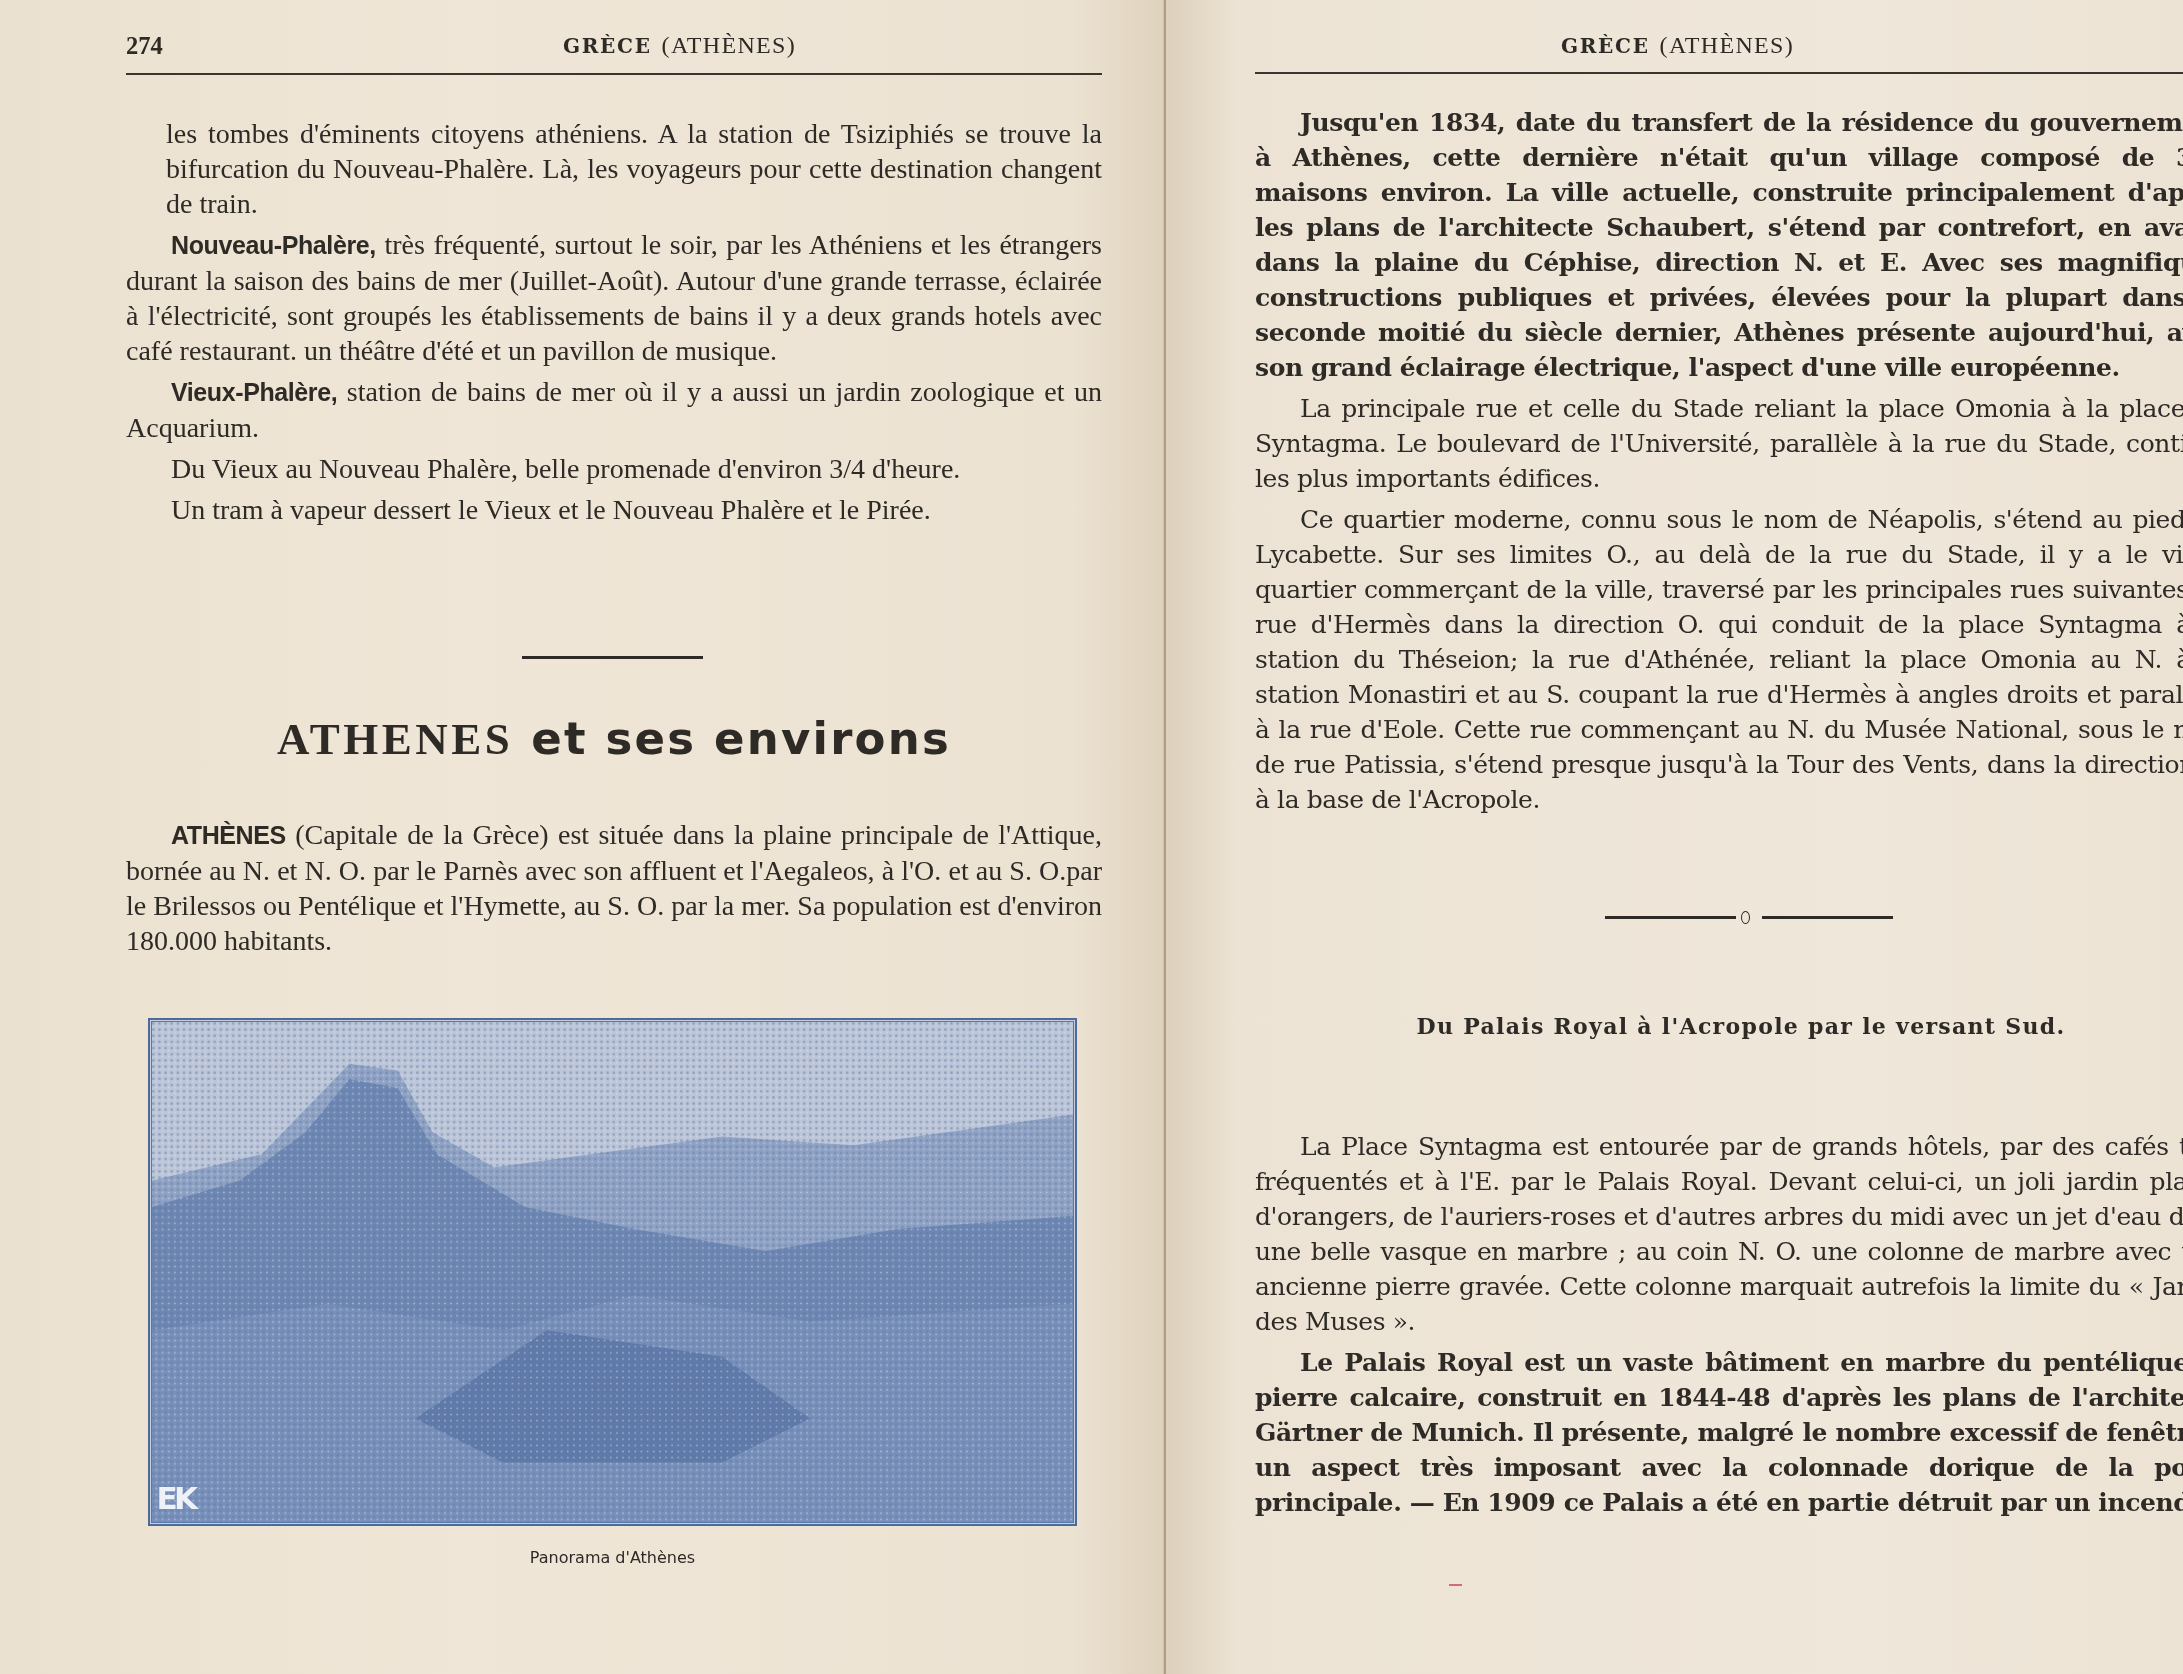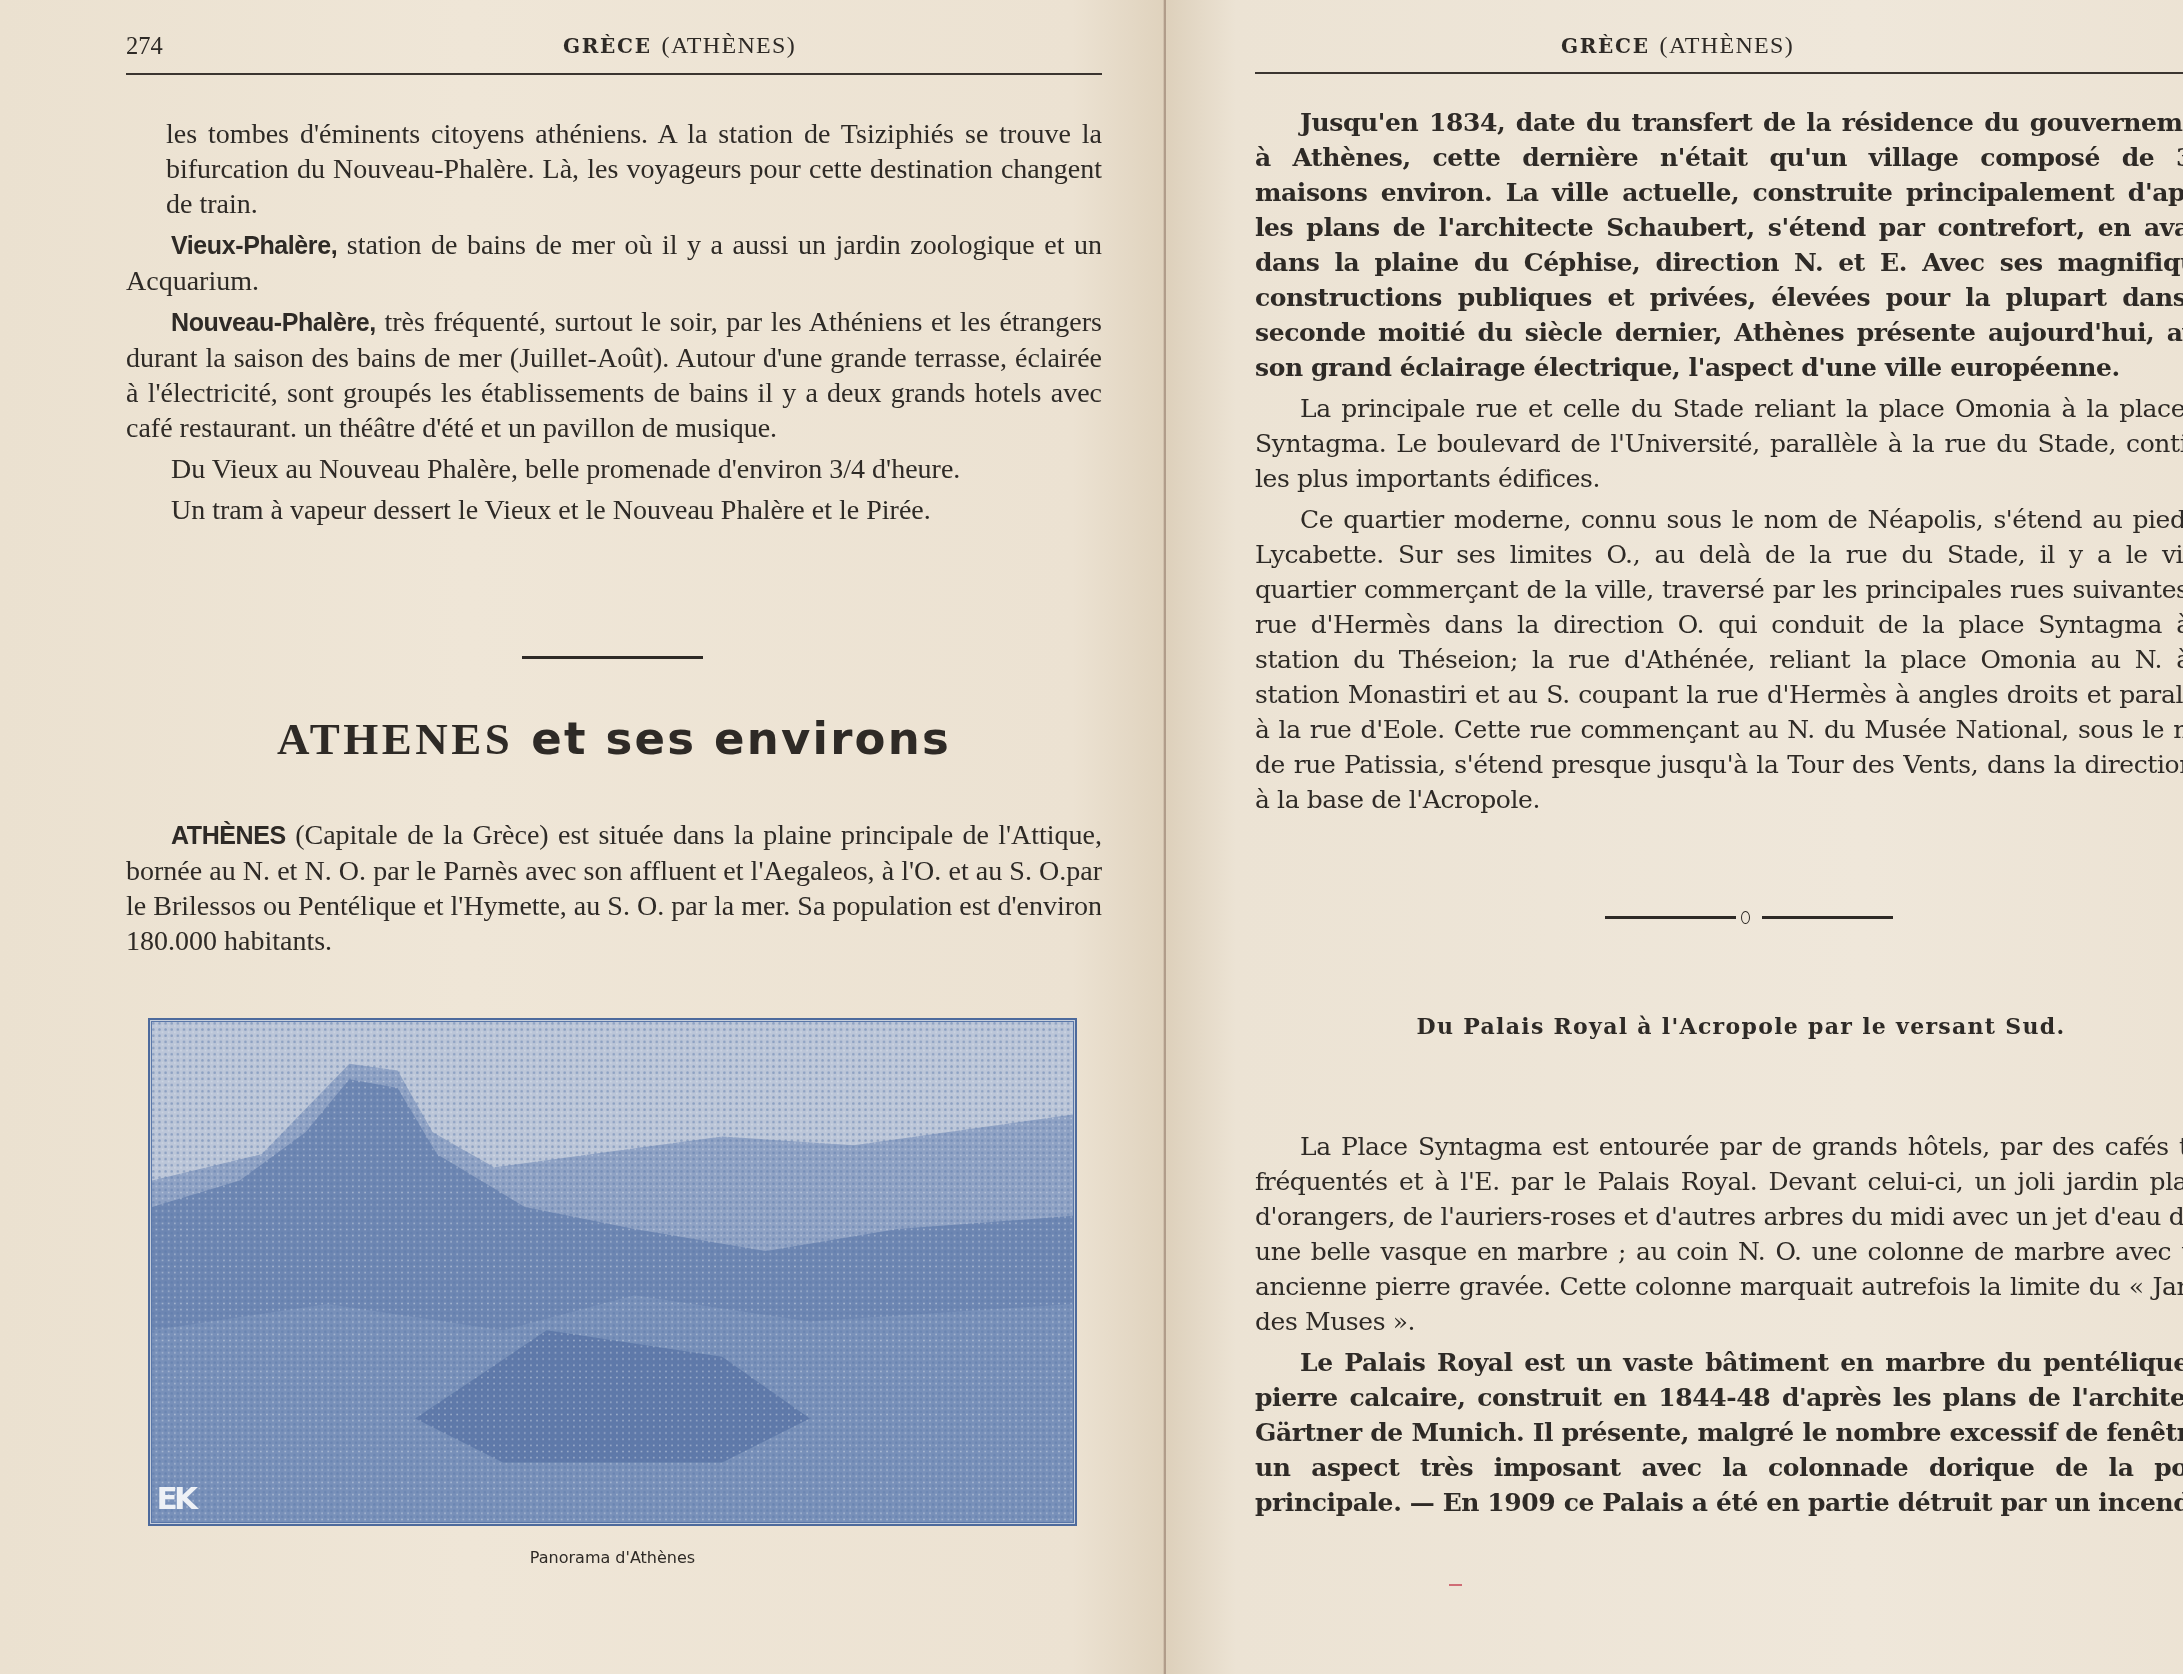"274" .pageno { font-weight: none -> bold }
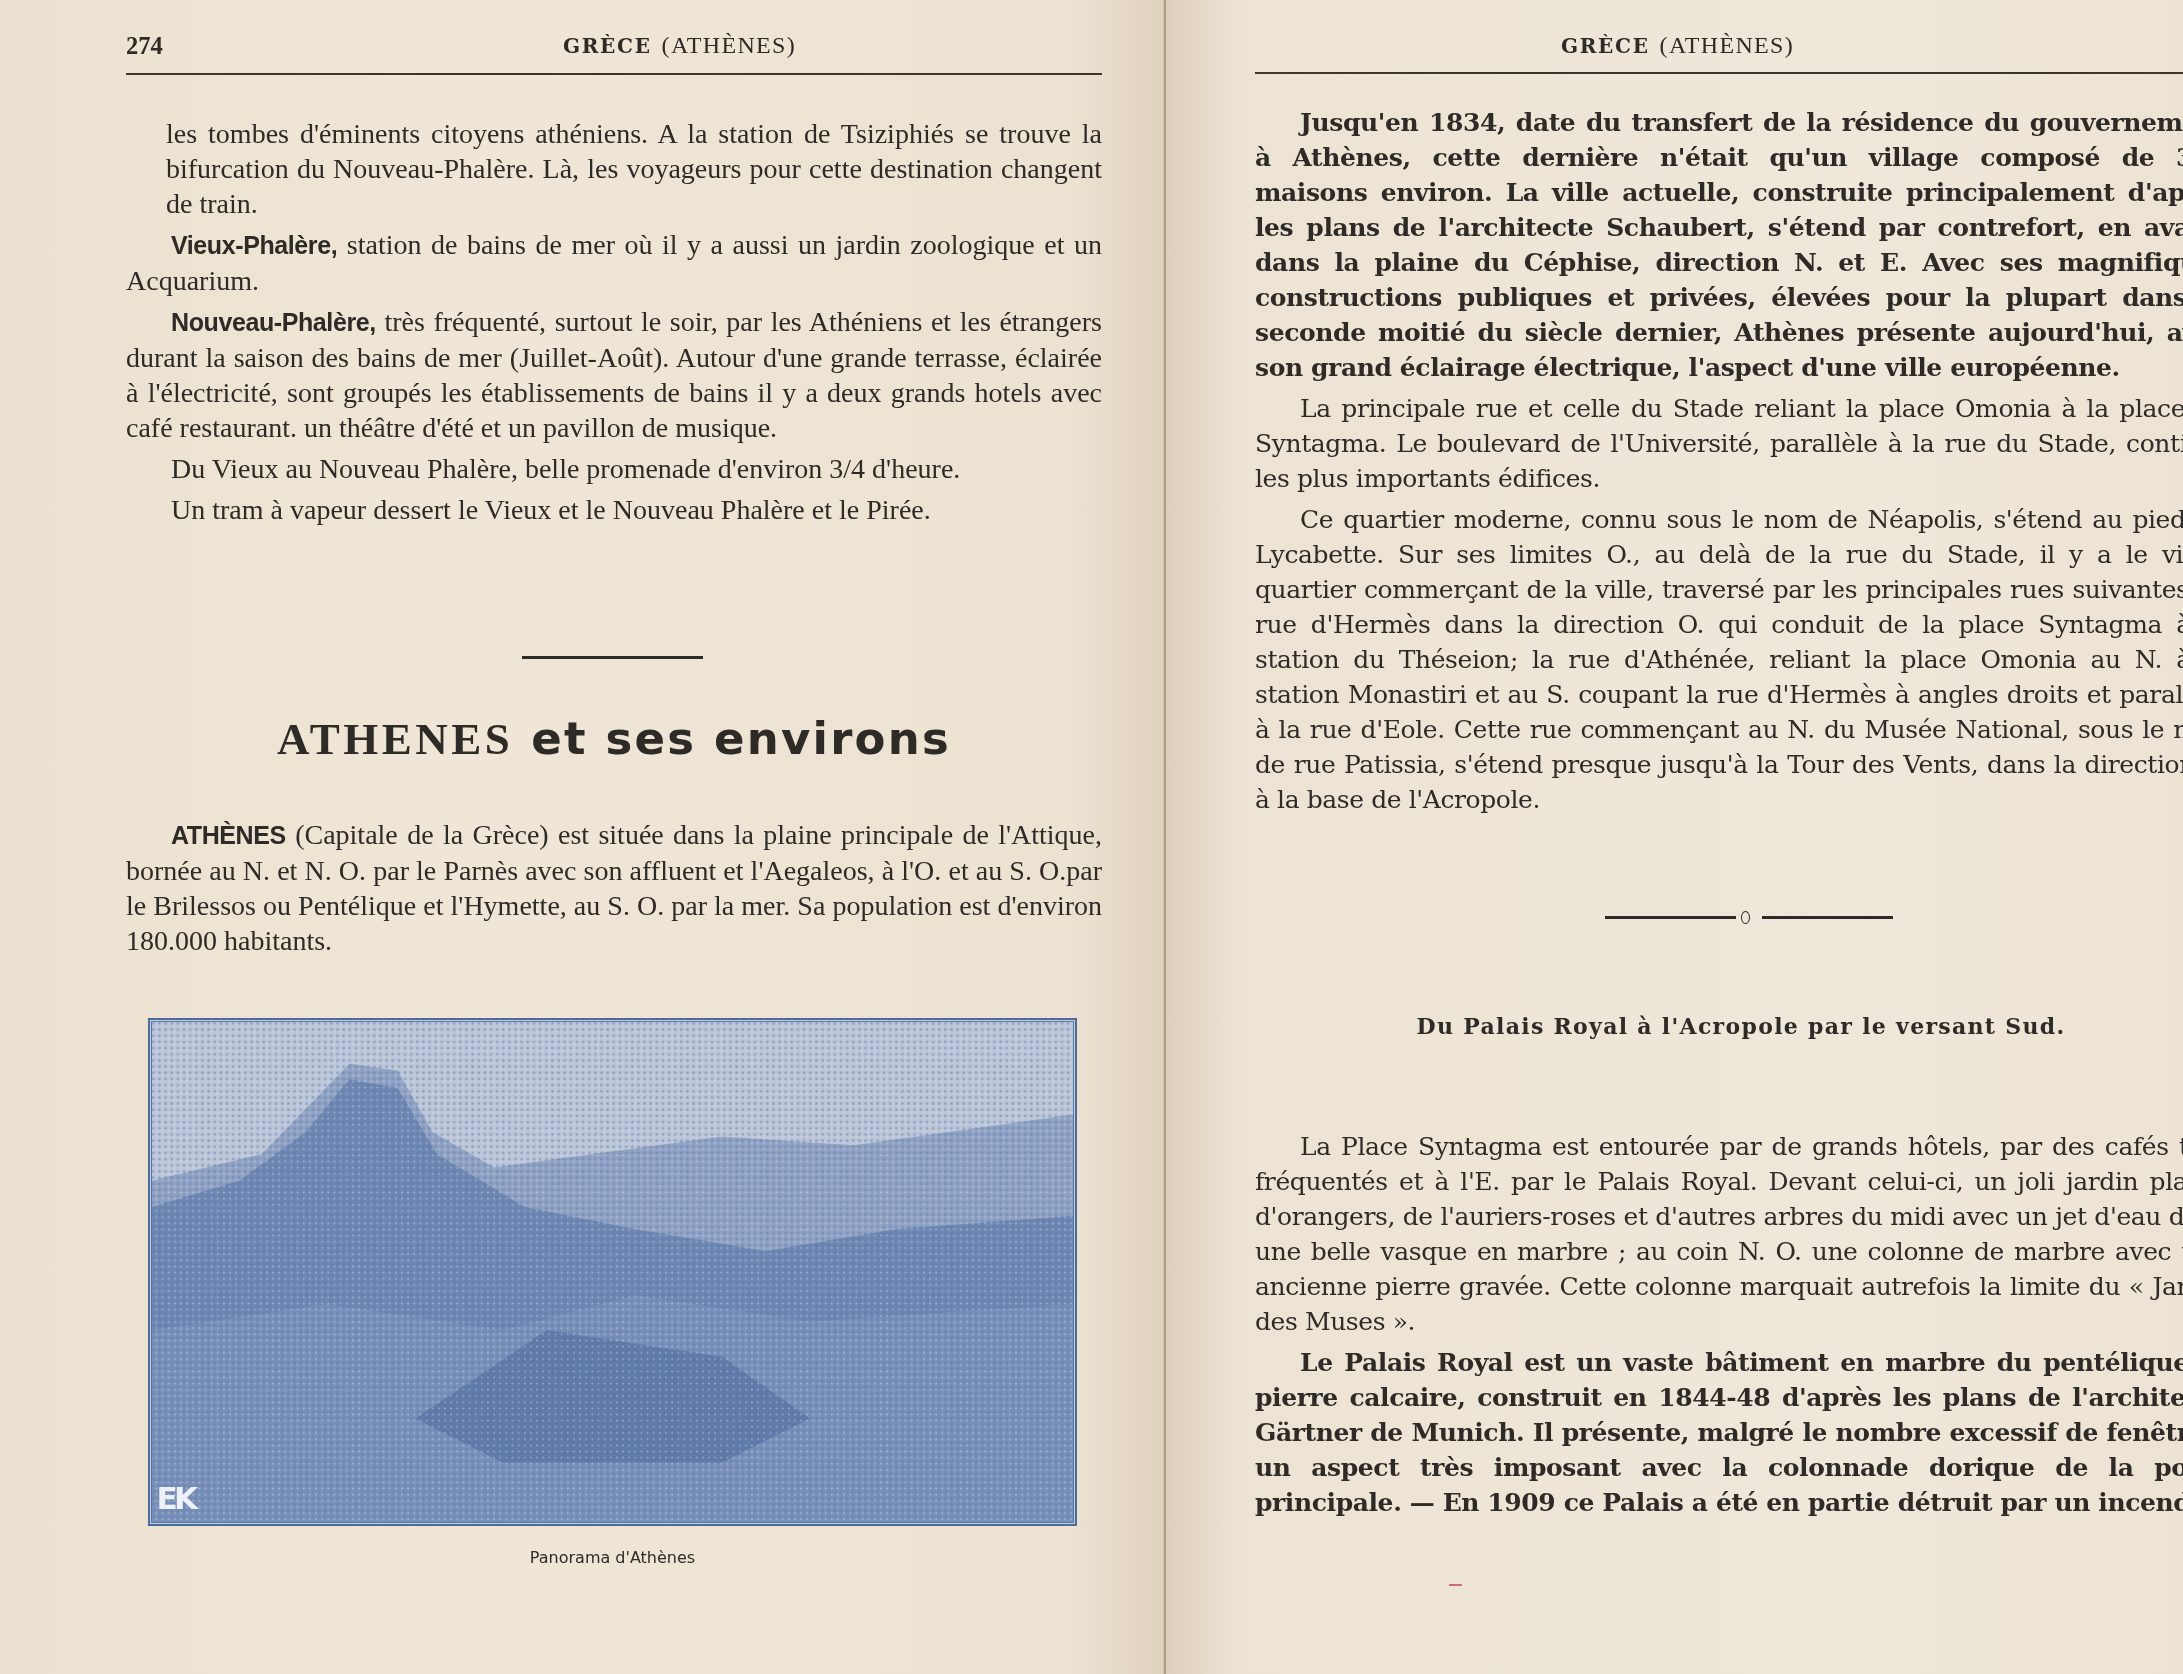"Vieux-Phalère, station de bains de" p { order: before "Nouveau-Phalère, très fréquenté, surtout" -> after "Nouveau-Phalère, très fréquenté, surtout" }
